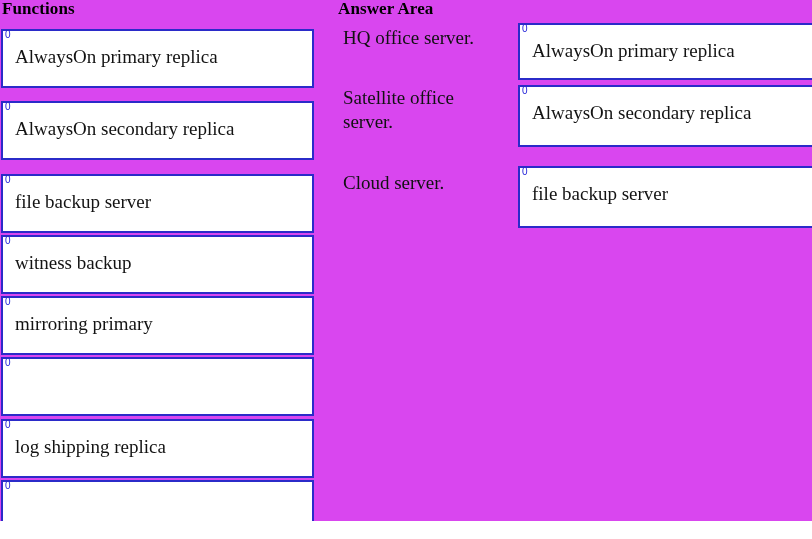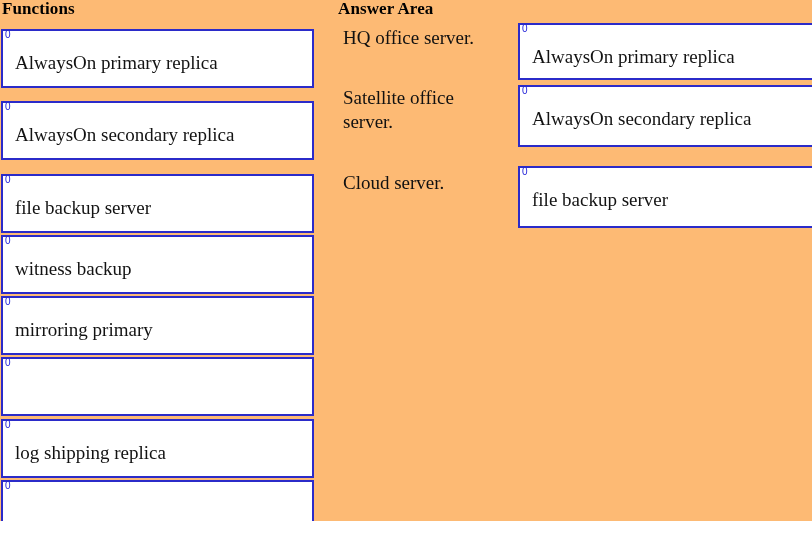"Functions" #screen { background: #fdba74 -> #d946ef }
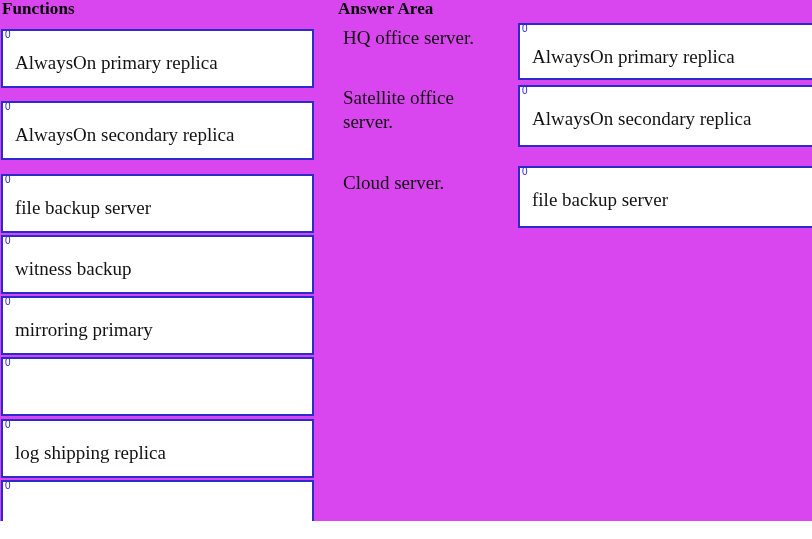"AlwaysOn primary replica" .opt-box .opt-label { top: 20px -> 14px }
